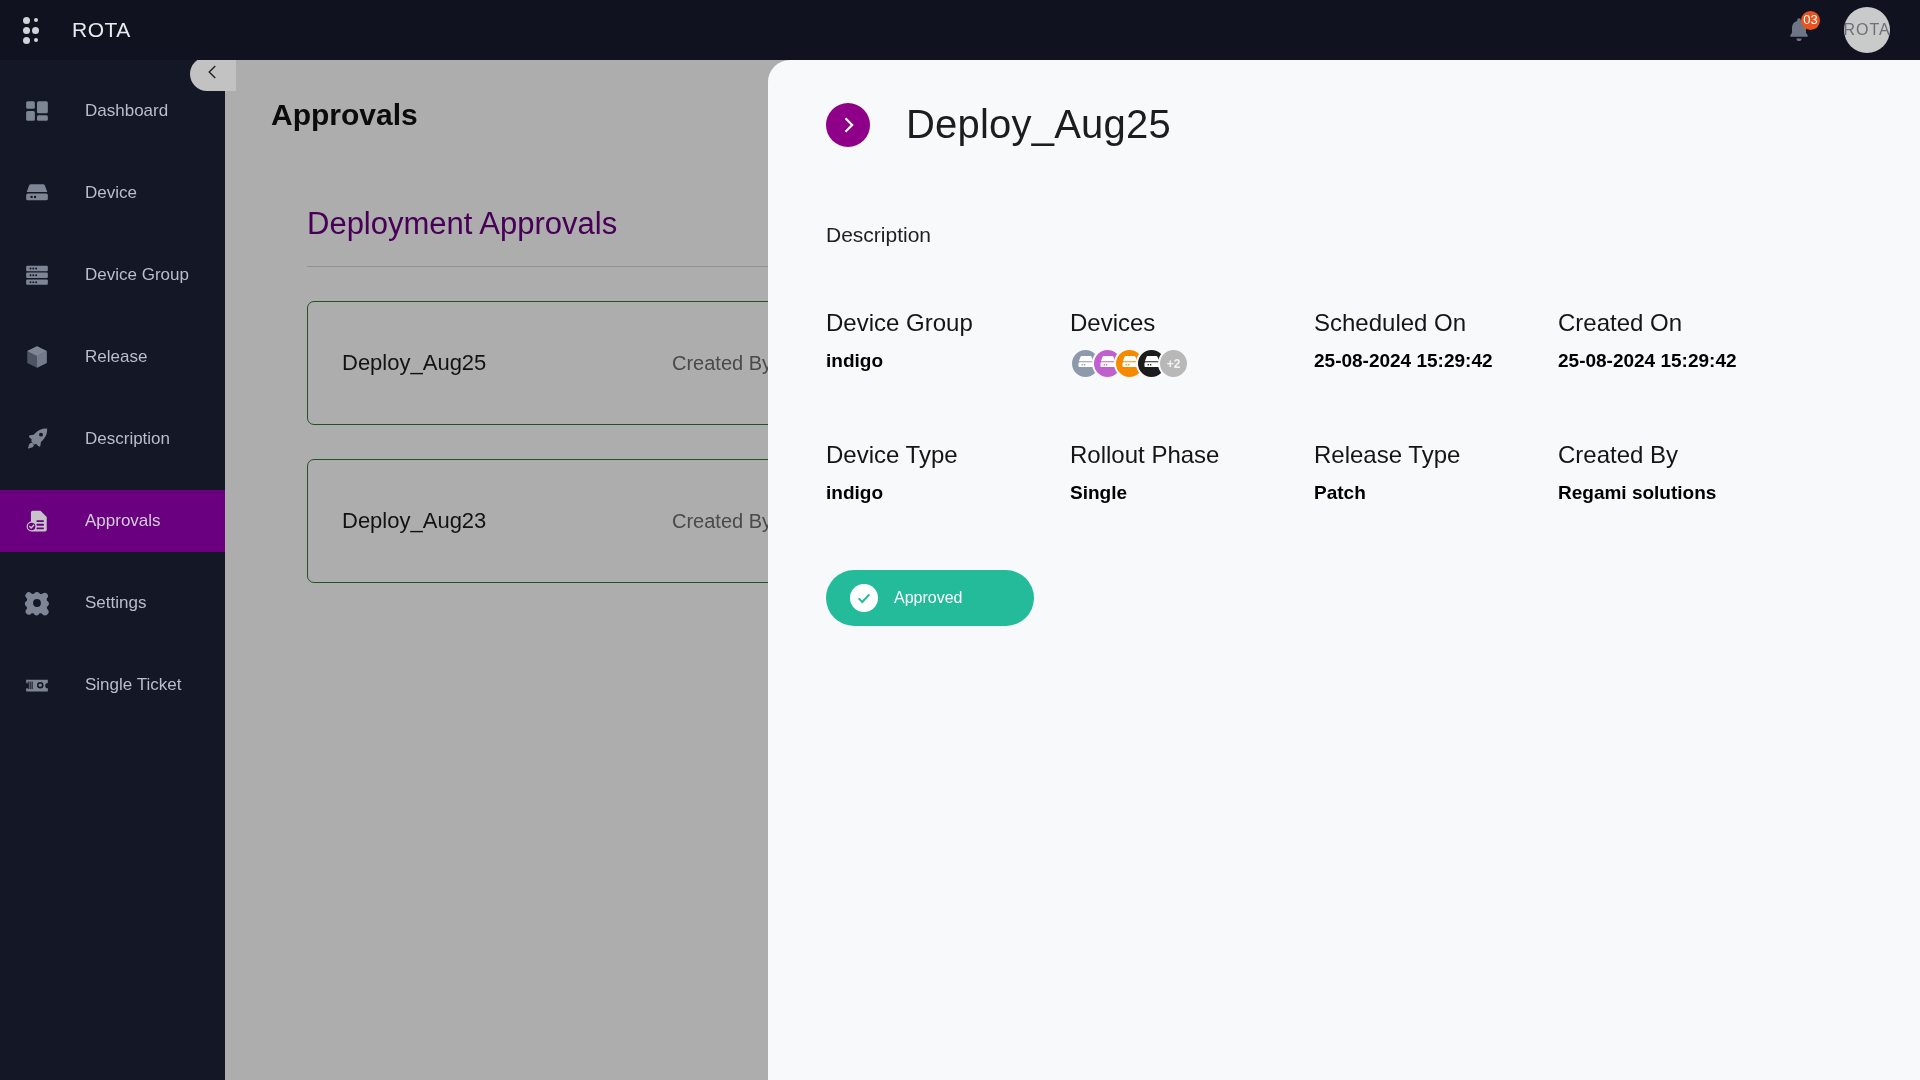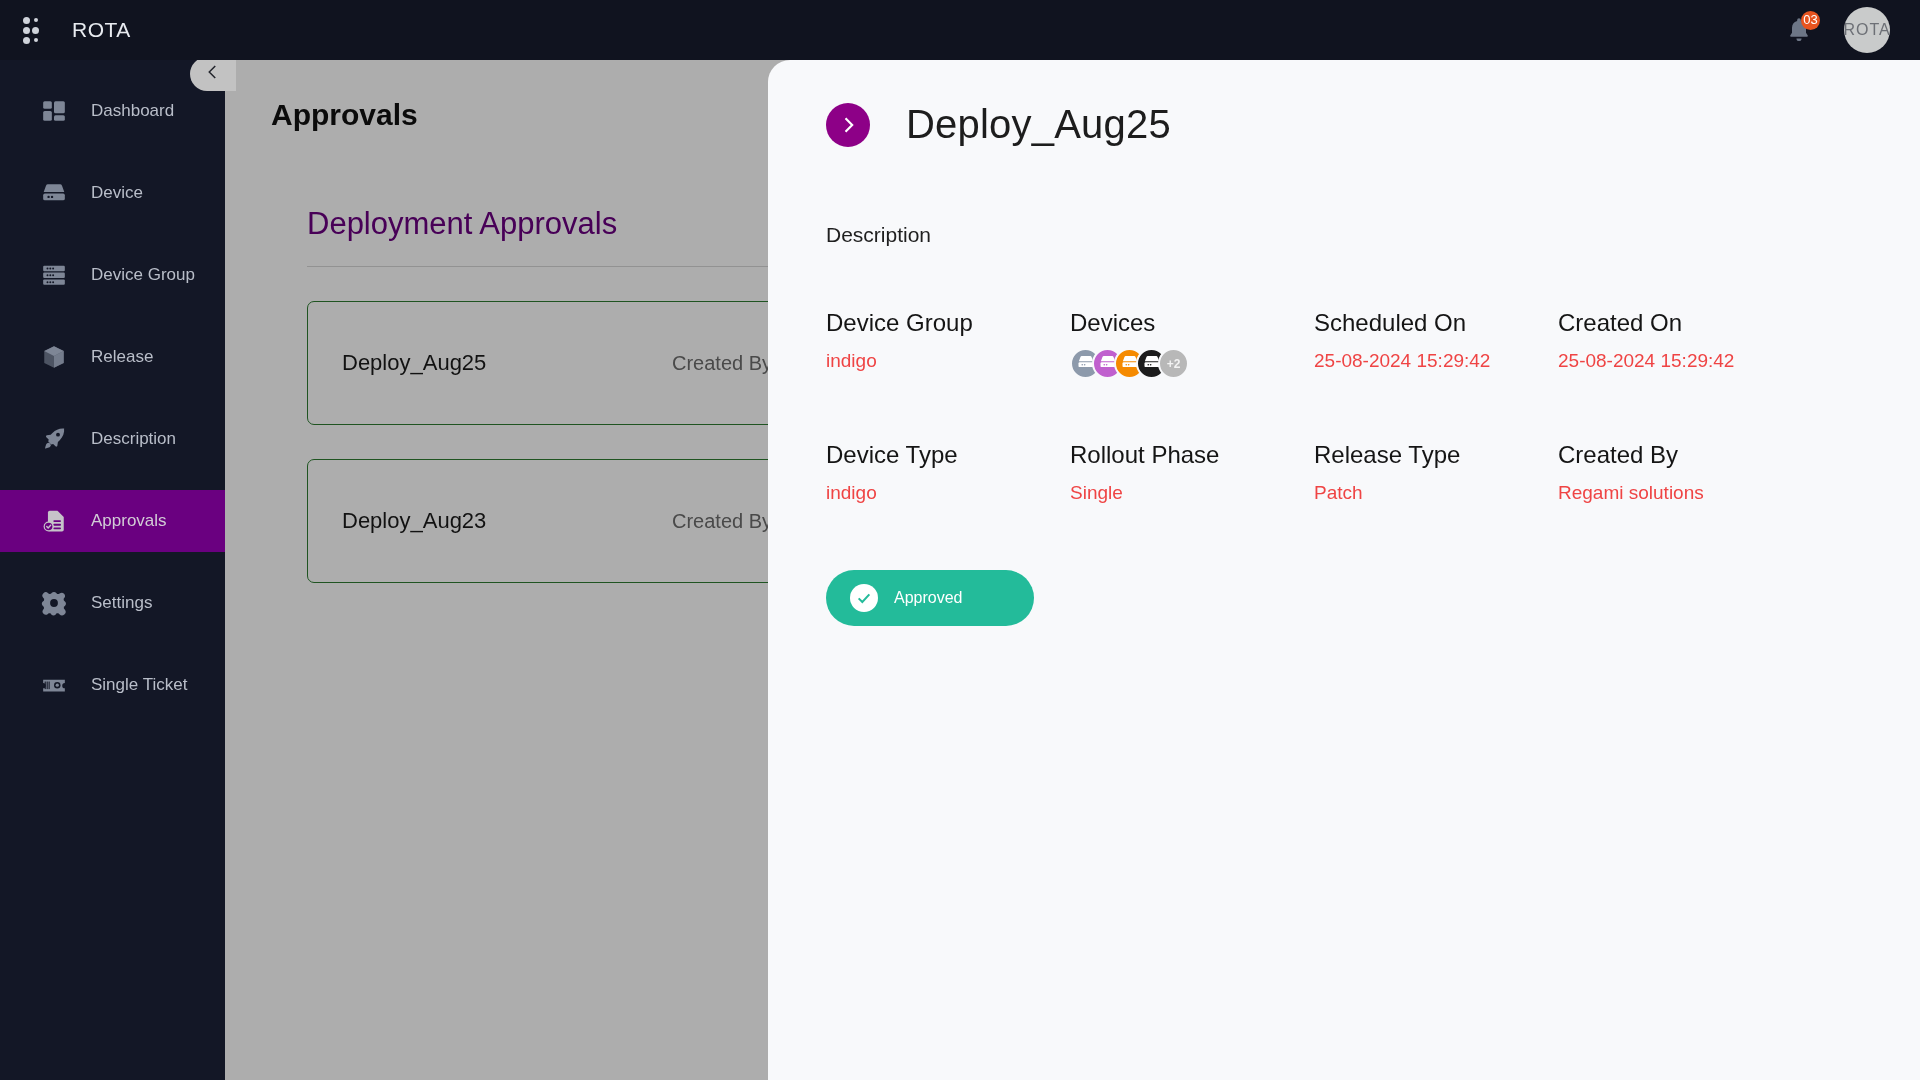"Dashboard" .nav-item { gap: none -> 11px; padding-left: 39px -> 22px }
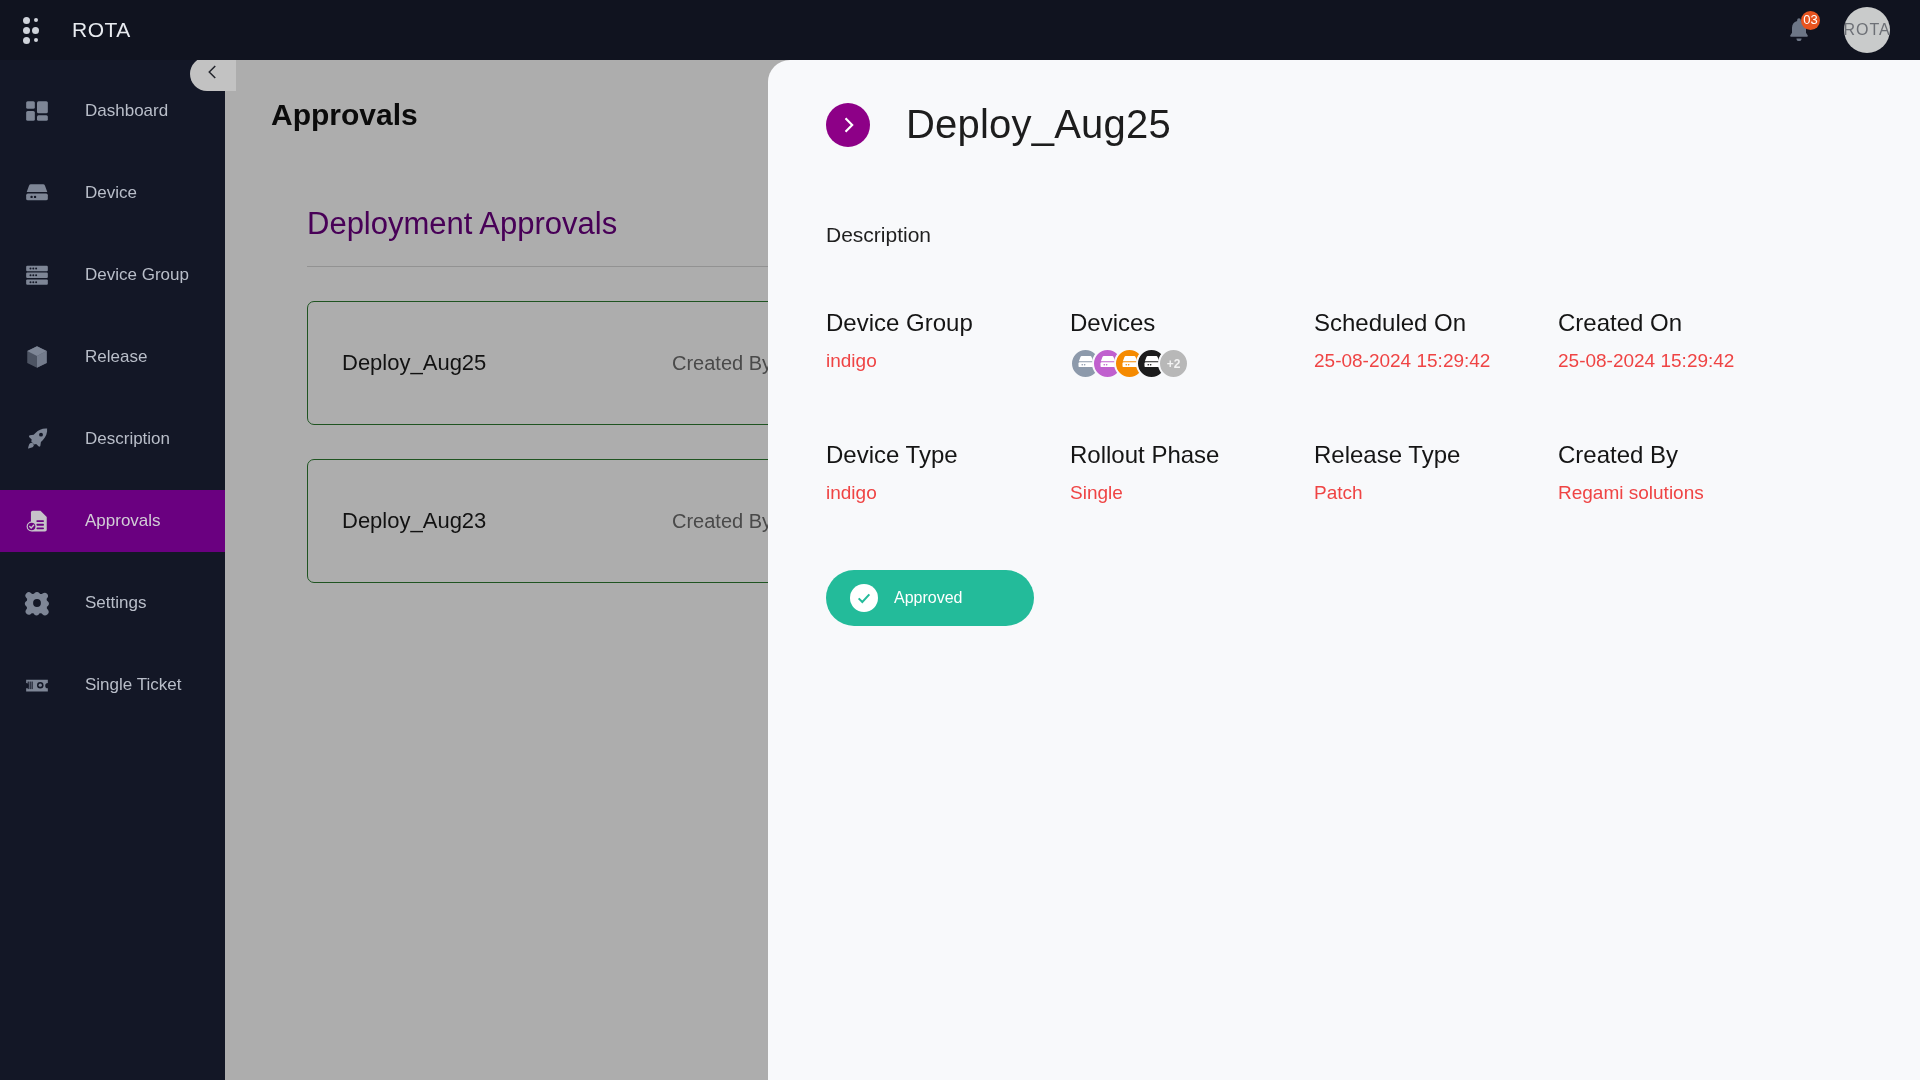"indigo" .field-value { color: #ef4444 -> #000000; font-weight: none -> bold }
